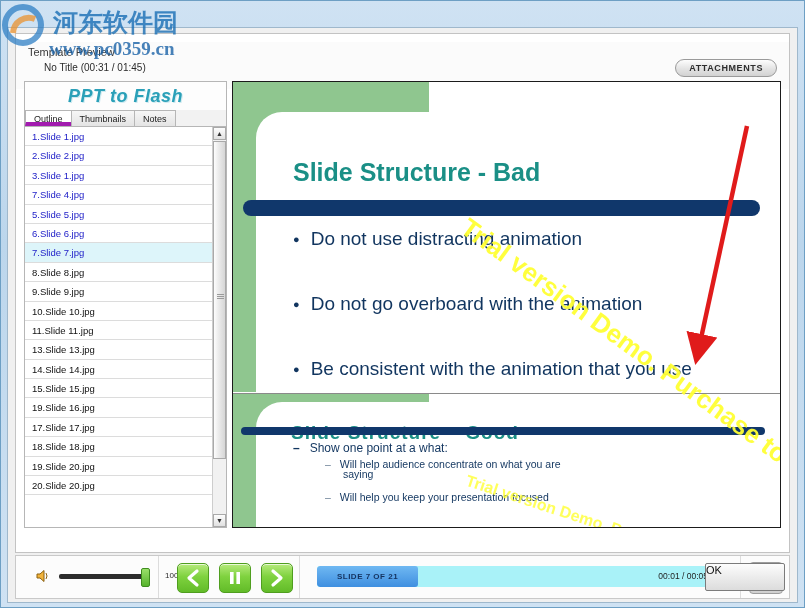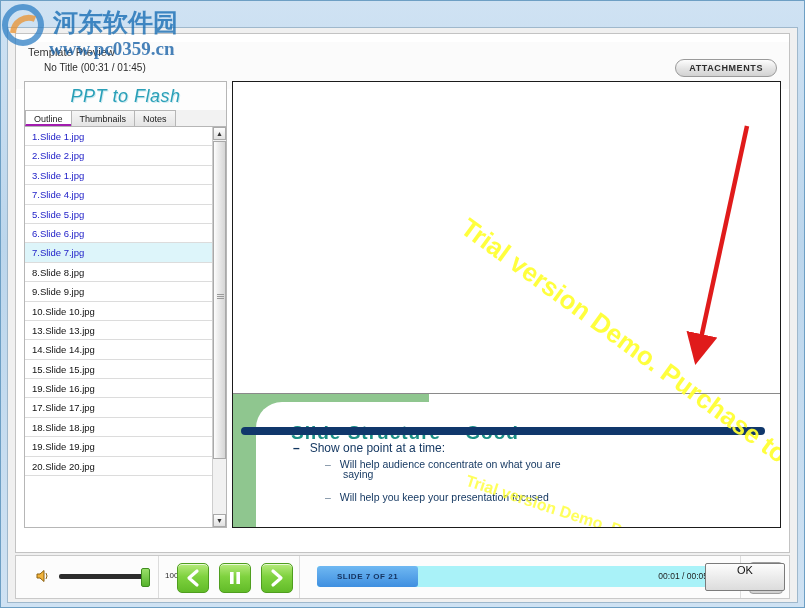"PPT to Flash" #brand { font-weight: normal -> bold }
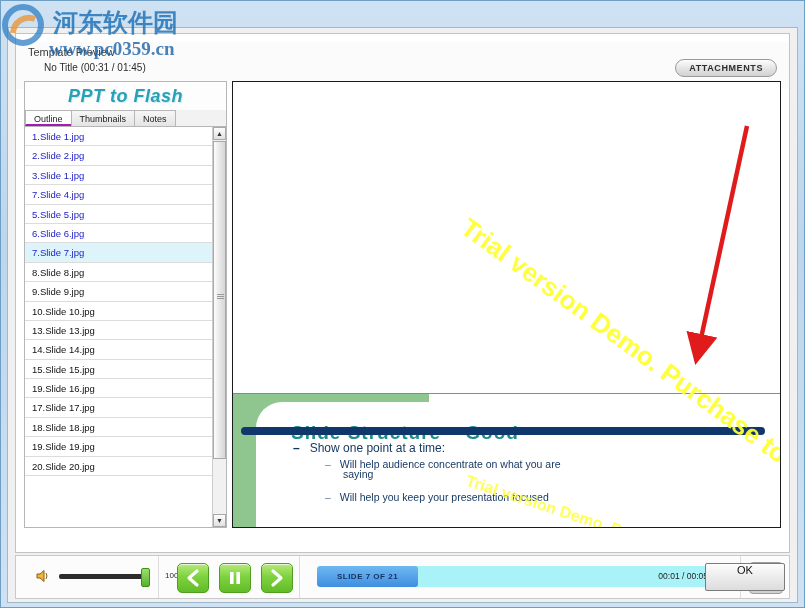"Outline" .tab.active { border-bottom: 2px solid #a21caf -> 4px solid #a21caf }
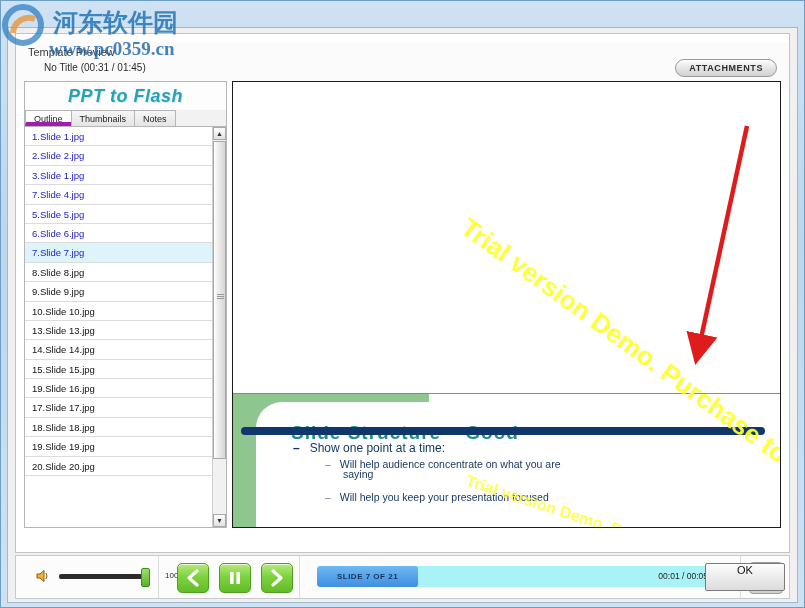"Slide Structure - Bad" div.slide { html: none -> <div> <div></div> <div></div> <div>Slide Structure - Bad</div> <div></div> <div>Do not use distracting animation</div> <div>Do not go overboard with the animation</div> <div>Be consistent with the animation that you use</div> </div> }
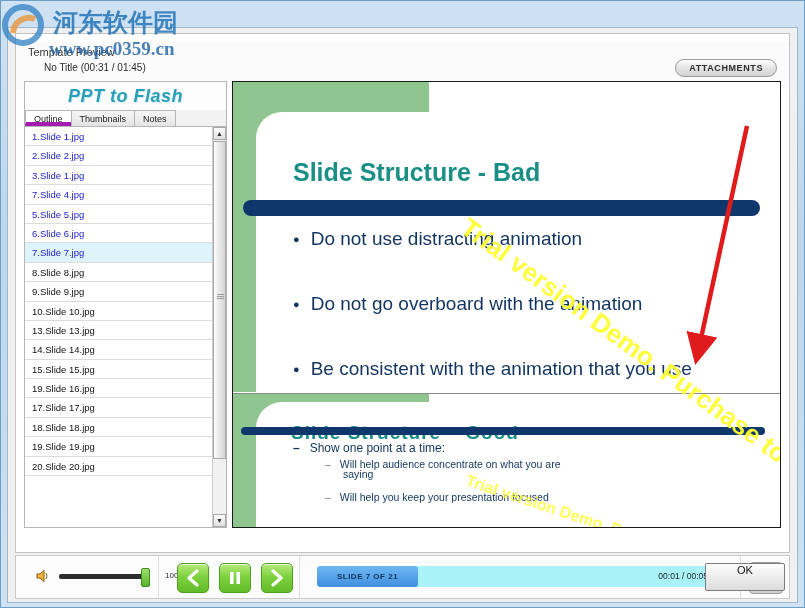"11.Slide 11.jpg" div.row { html: none -> <div>11.Slide 11.jpg</div> }
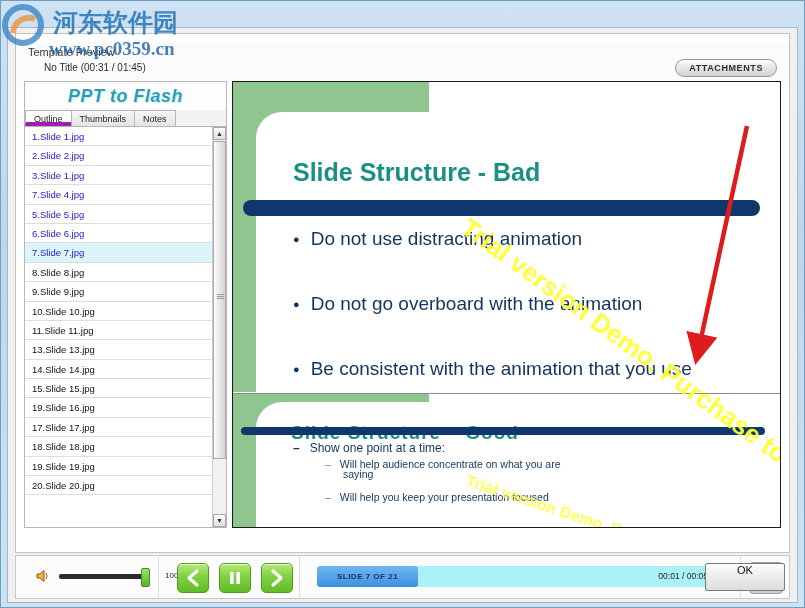"Show one point at a" div.sub1 { text: time -> what }
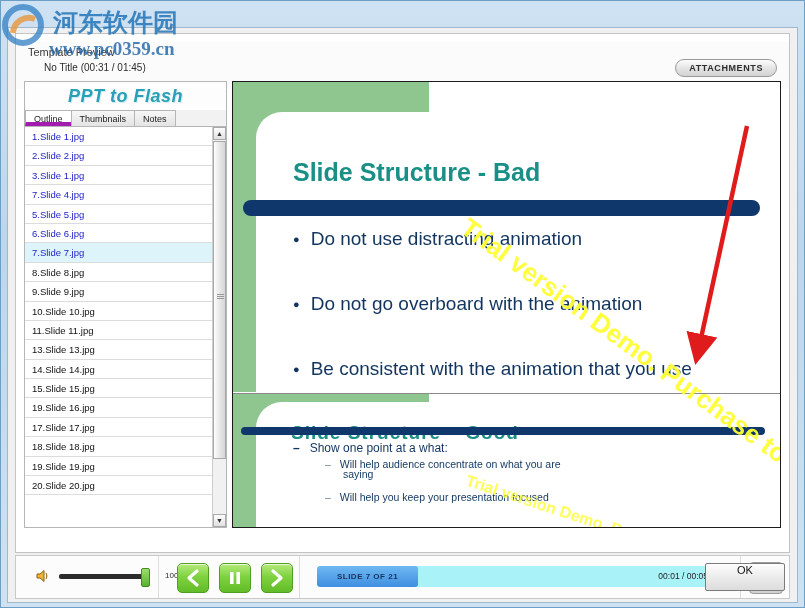"19.Slide 19.jpg" div.row { text: 19.jpg -> 20.jpg }
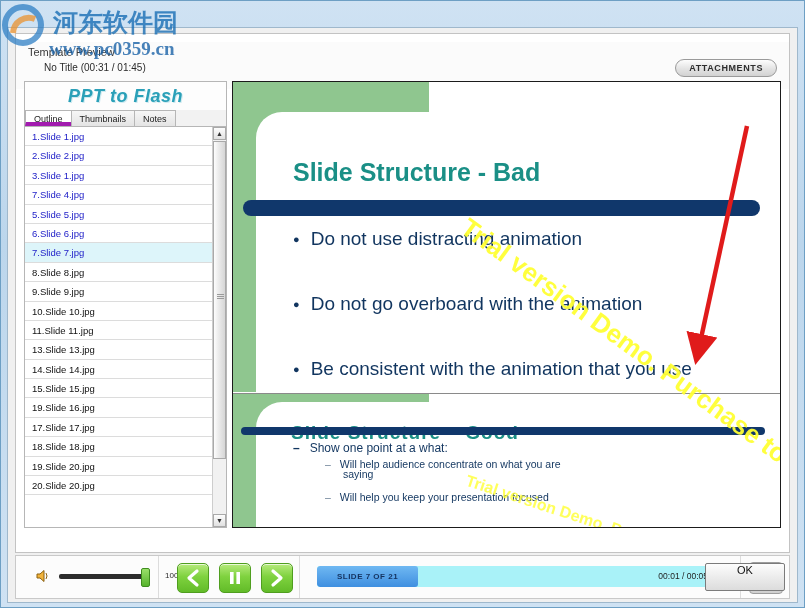"OK" #footer { text-align: center -> none }
